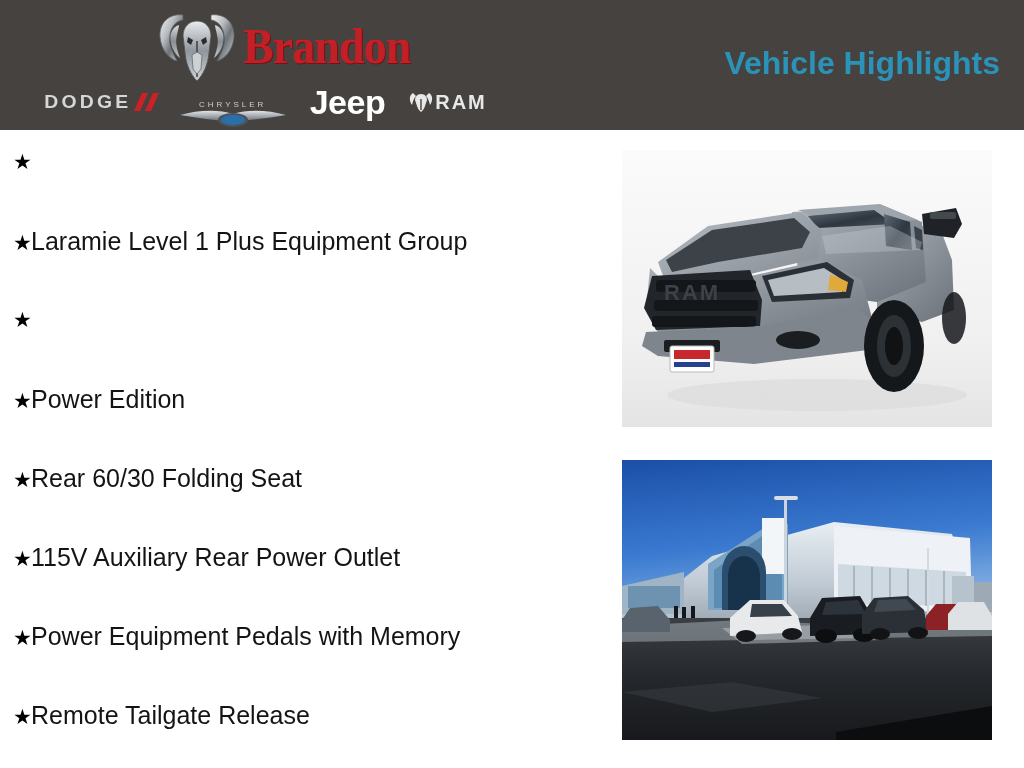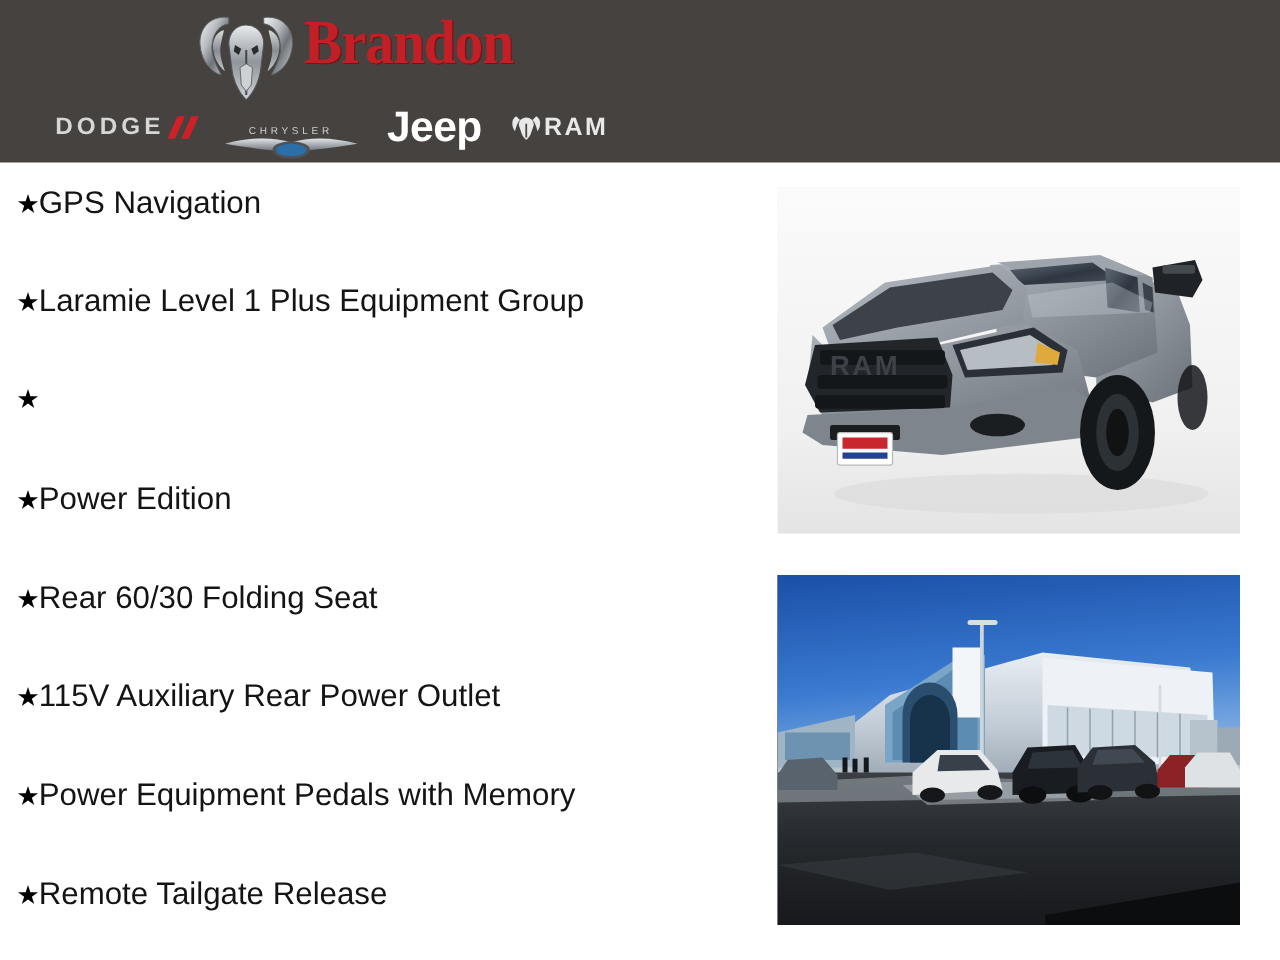"Brandon" .logo-top-row { align-items: none -> center }
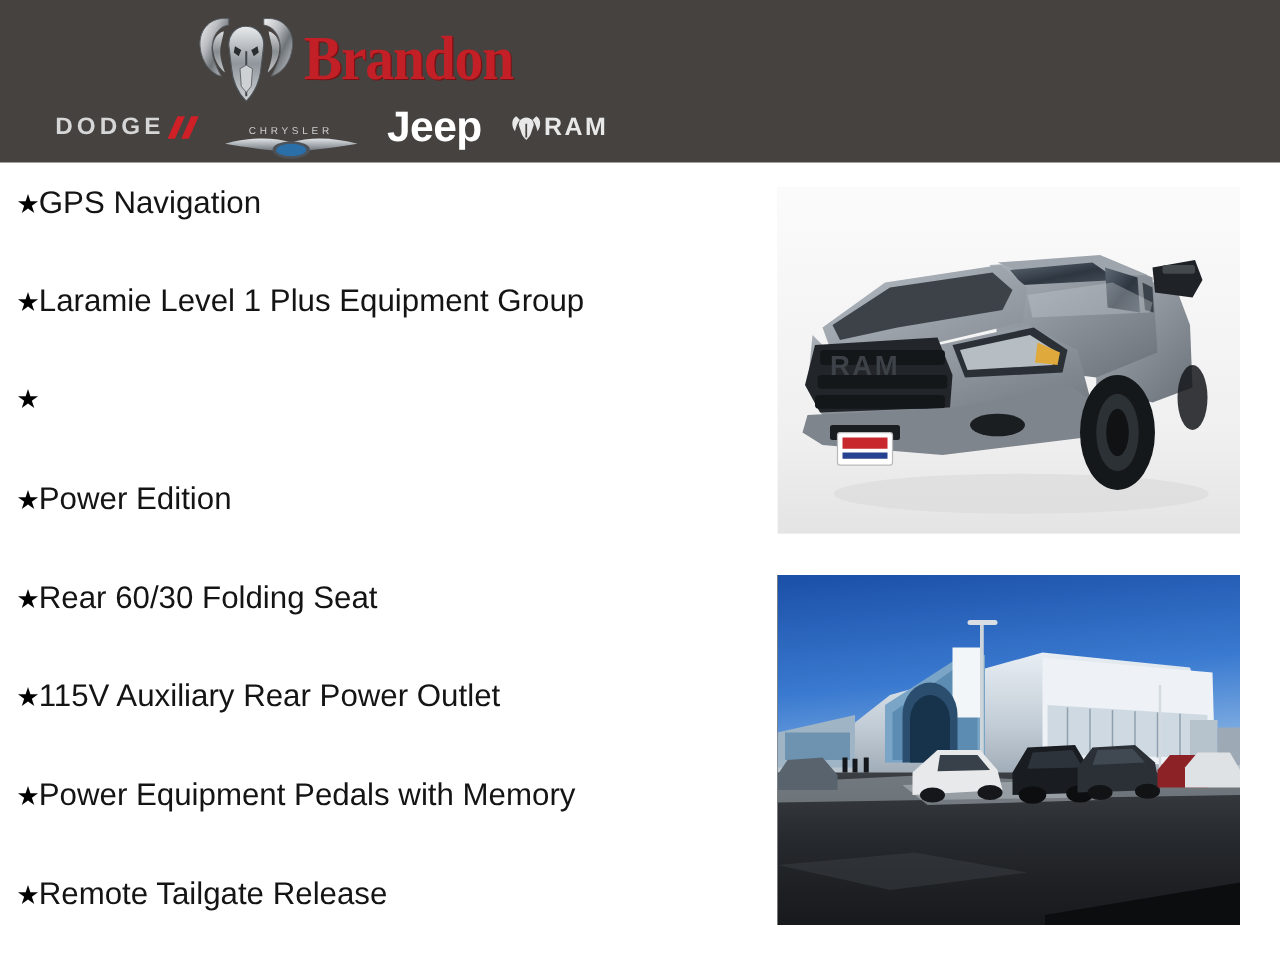"Vehicle Highlights" div.header-title { html: none -> <div>Vehicle Highlights</div> }
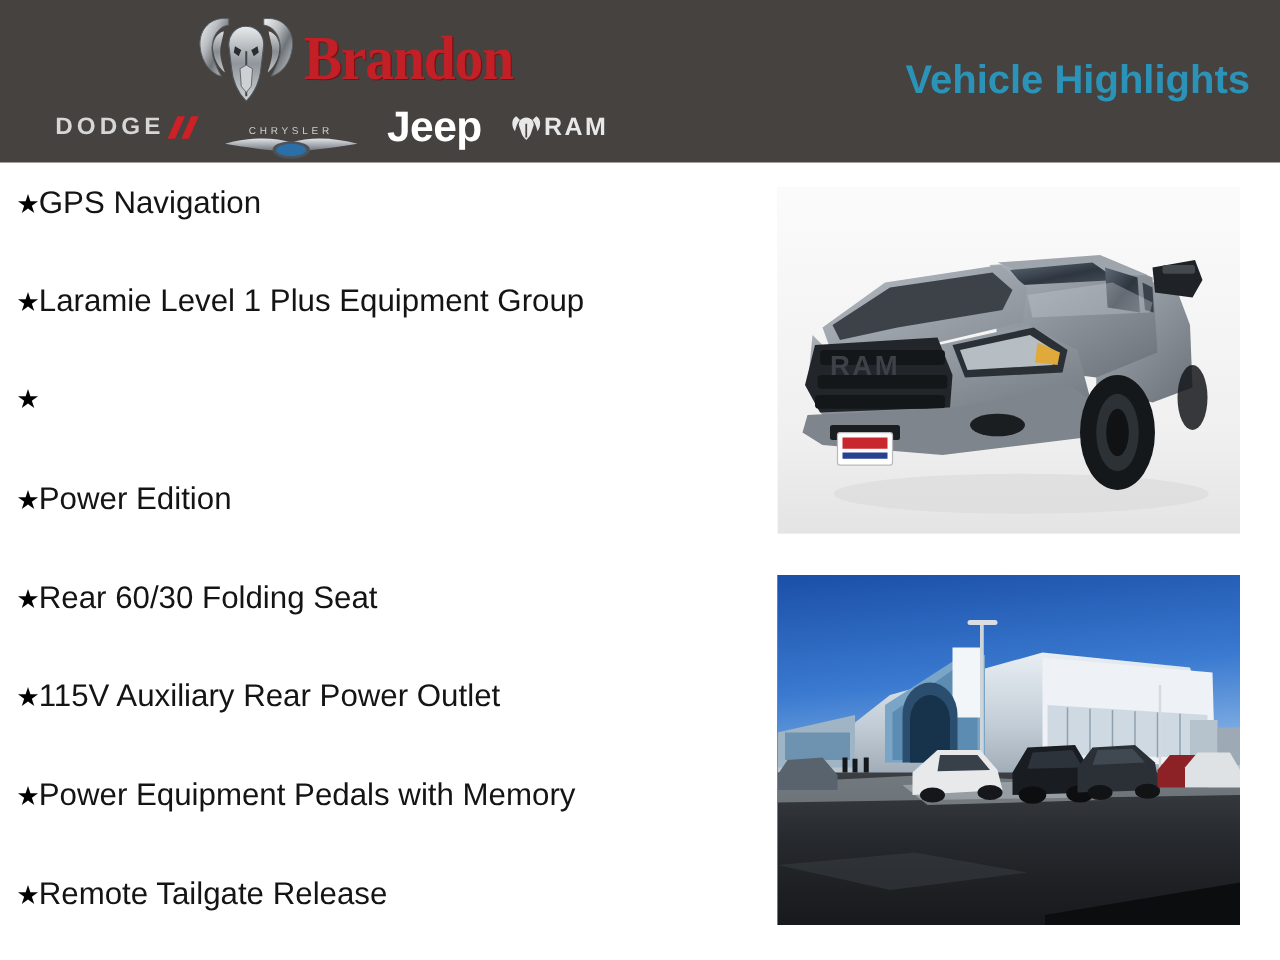"GPS Navigation" span.bullet-label { html: <span>GPS Navigation</span> -> none }
